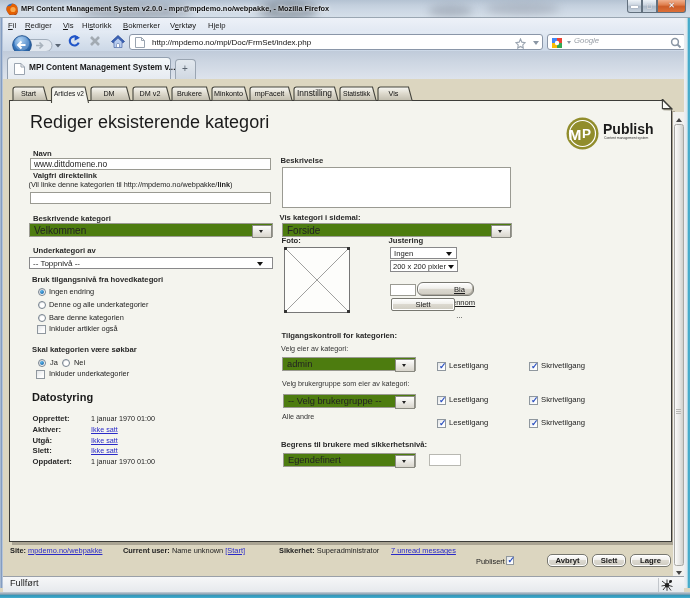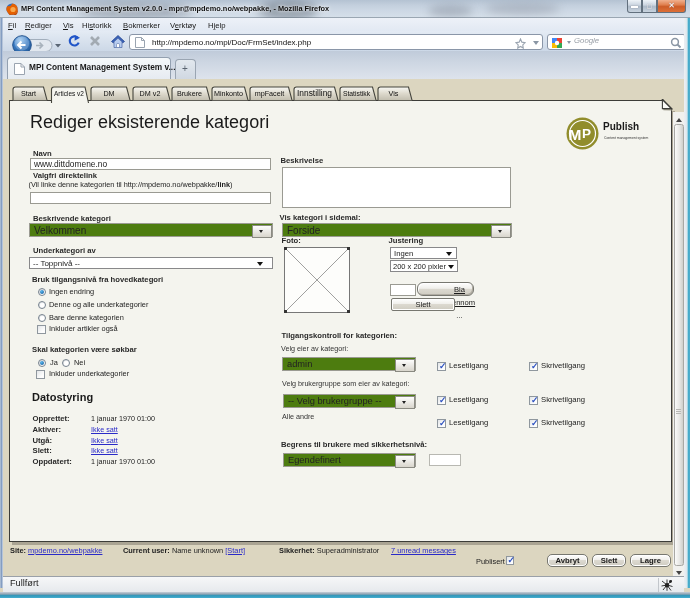"Publish" div.abs { font-size: 10px -> 14px }
